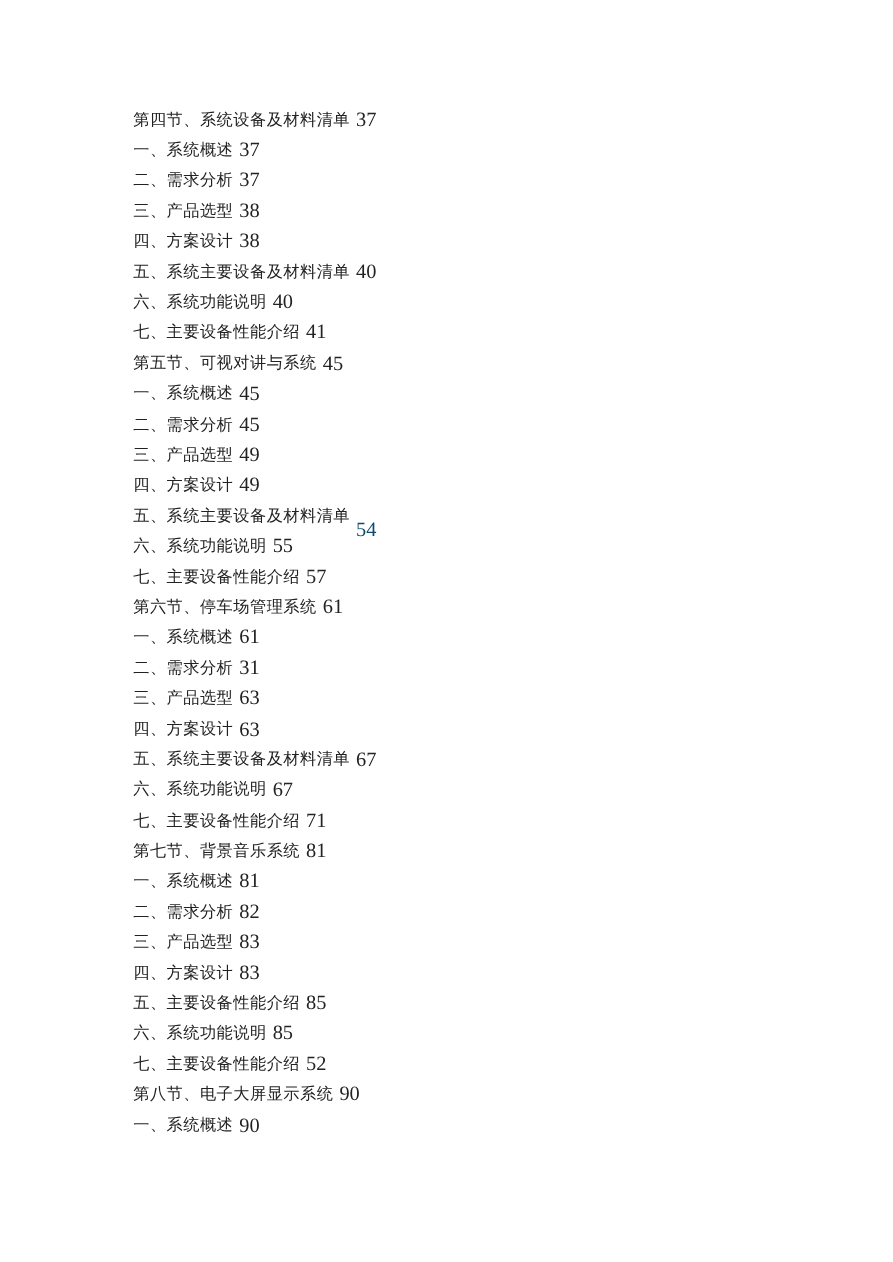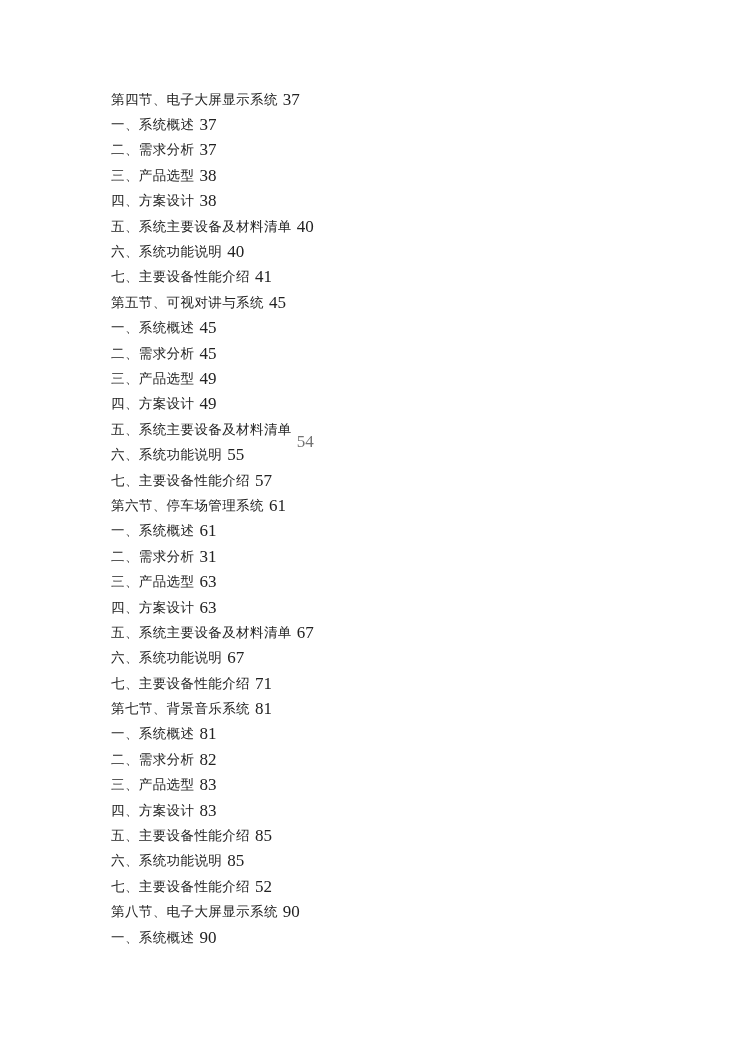"第四节、电子大屏显示系统" span.toc-title { text: 电子大屏显示系统 -> 系统设备及材料清单 }
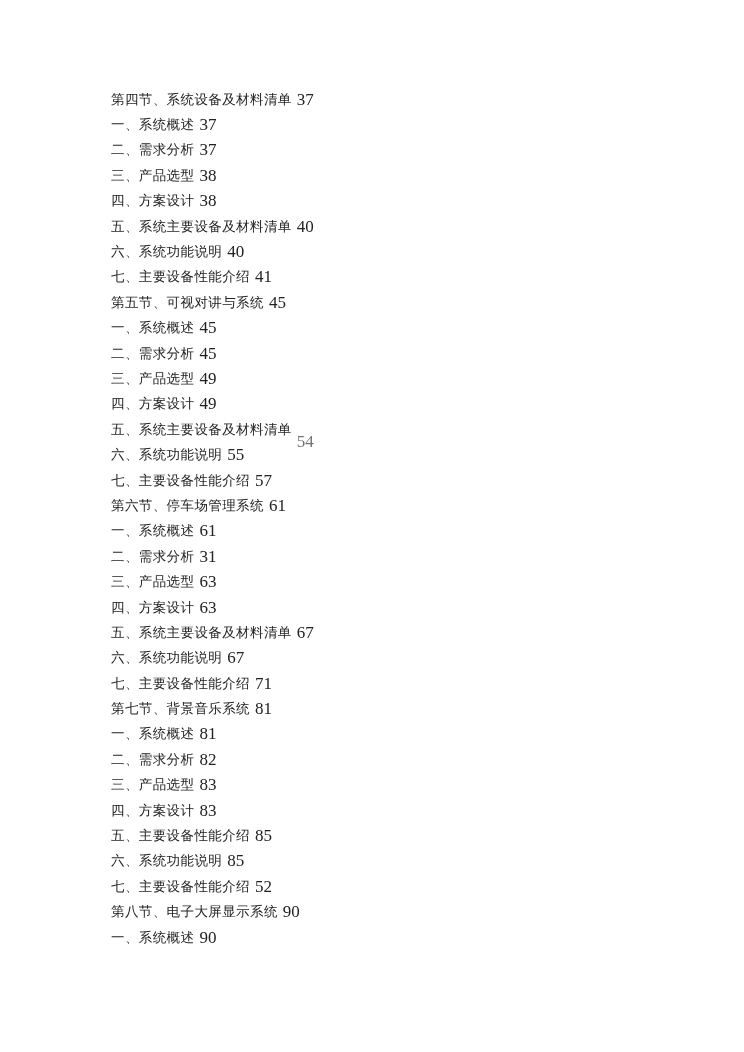"54" span.toc-page { color: #737373 -> #0c4a6e }
